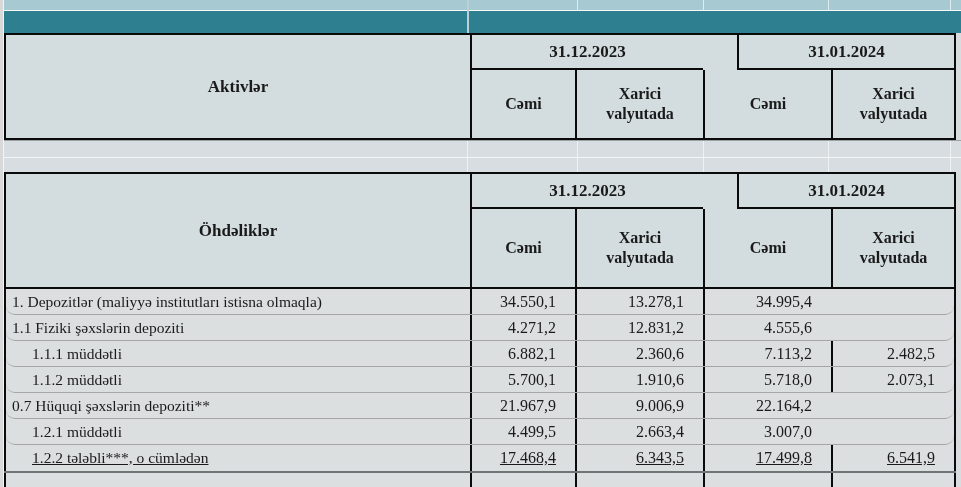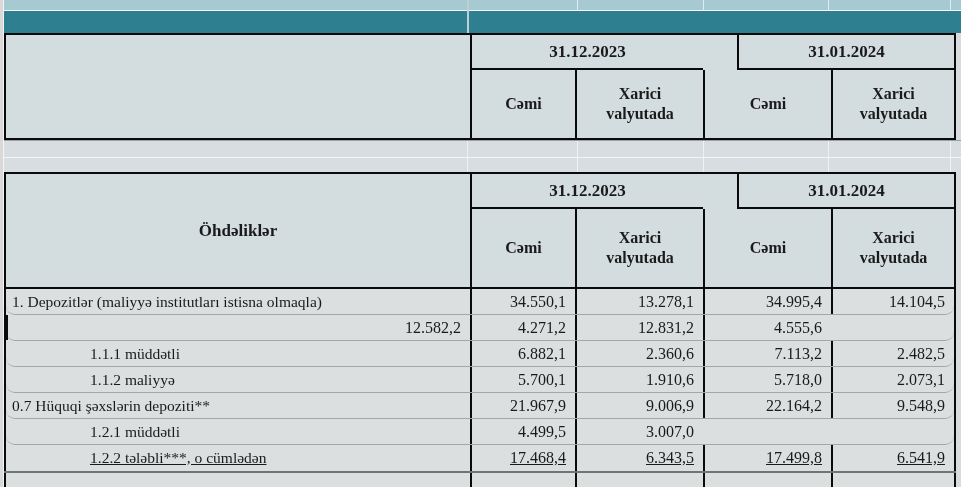"Aktivlər" div.cell { html: none -> <div>Aktivlər</div> }
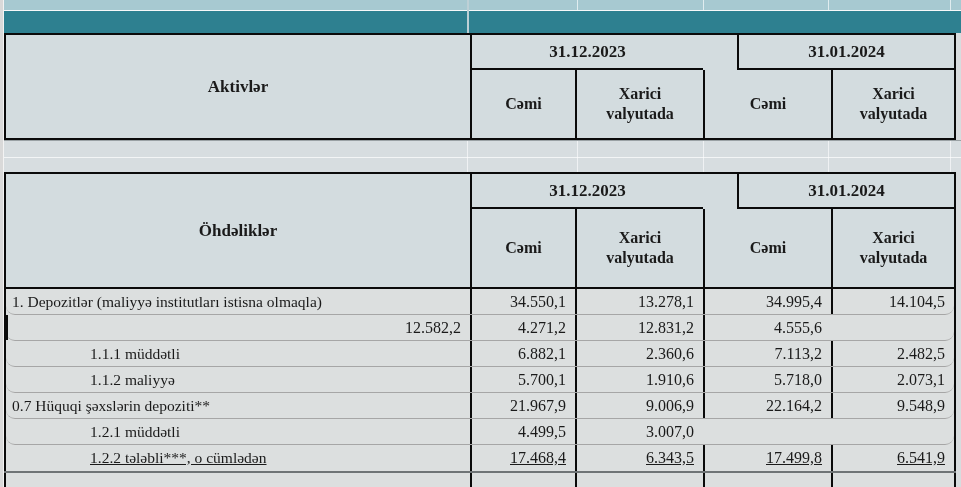"34.550,1" .row .val { padding-right: 9px -> 19px }
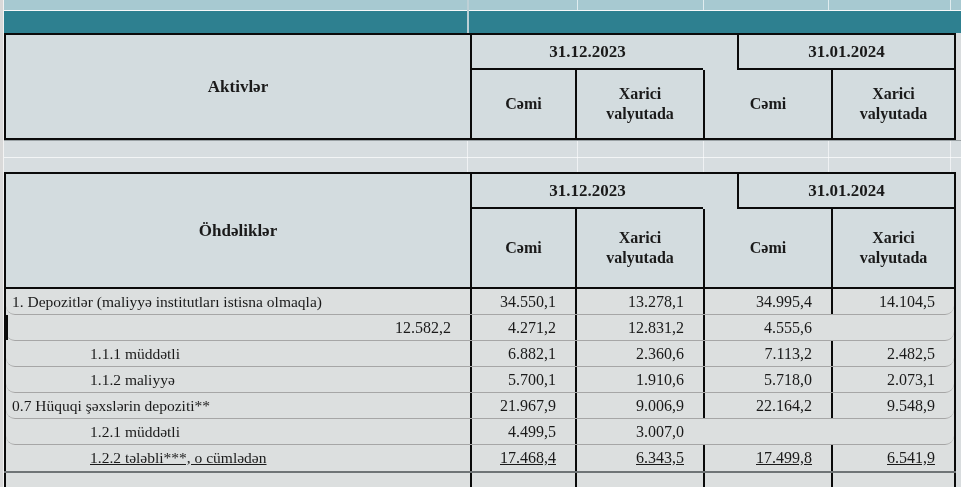"14.104,5" div.val { html: <div>14.104,5</div> -> none }
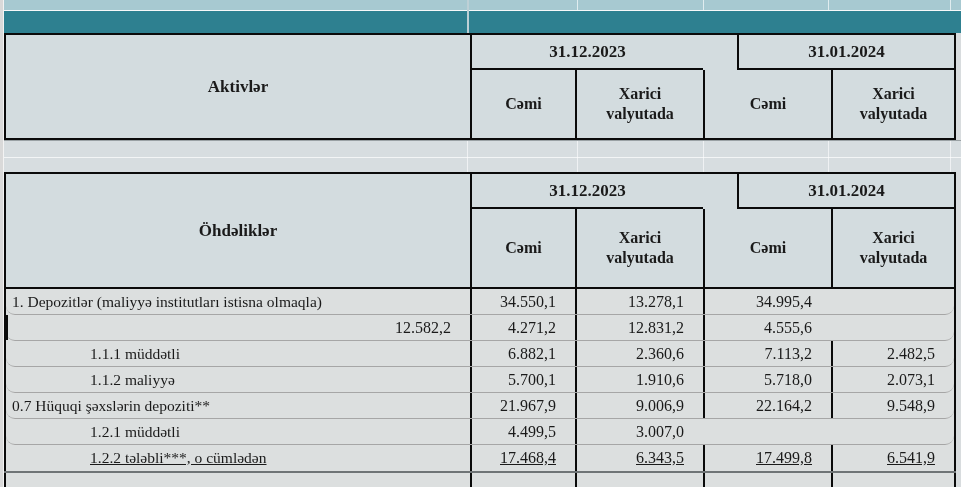"1.1 Fiziki şəxslərin depoziti" div.lab { html: none -> <div>1.1 Fiziki şəxslərin depoziti</div> }
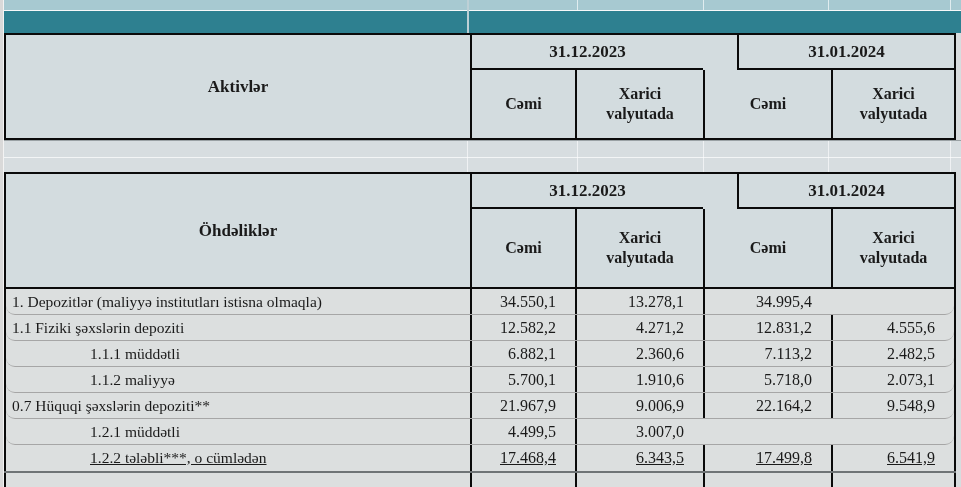"12.582,2" div.val { html: <div>12.582,2</div> -> none }
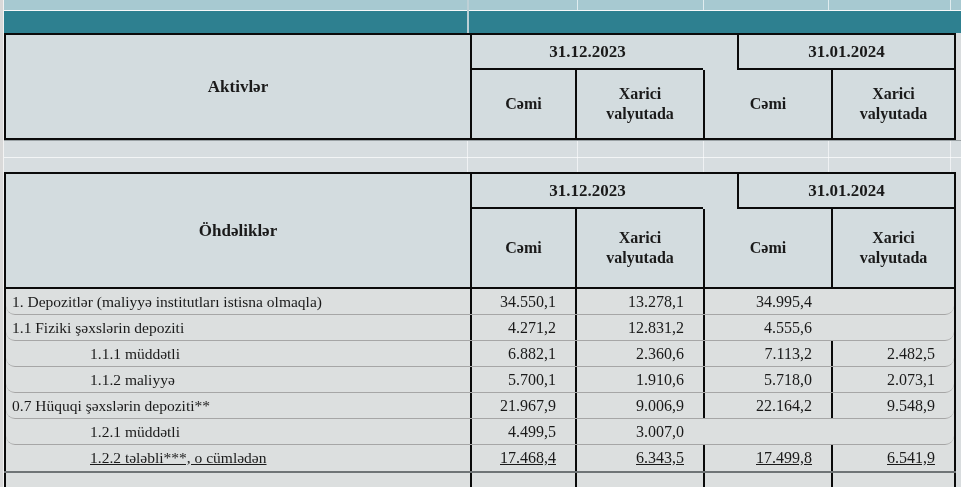"1.1.1 müddətli" .row .lab.ind { margin-left: 46px -> none; padding-left: 38px -> 26px }
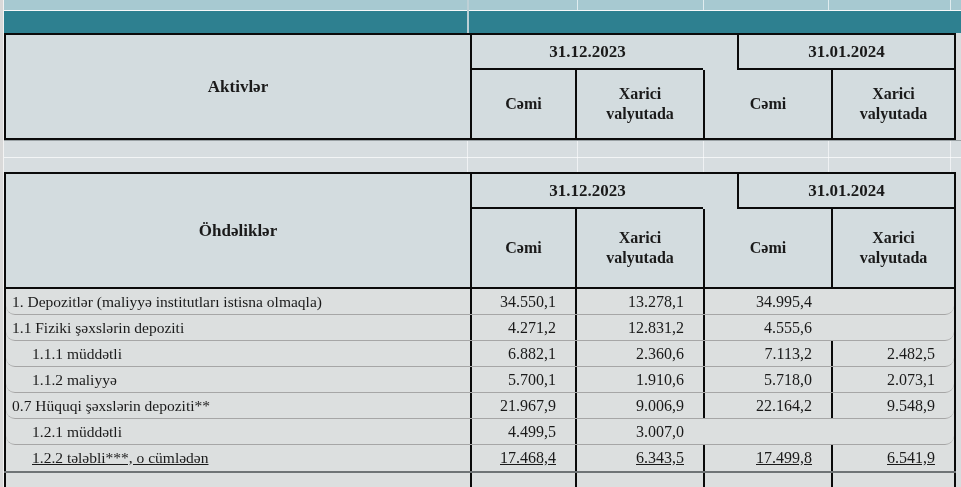"1.1.2 maliyyə" div.lab { text: maliyyə -> müddətli }
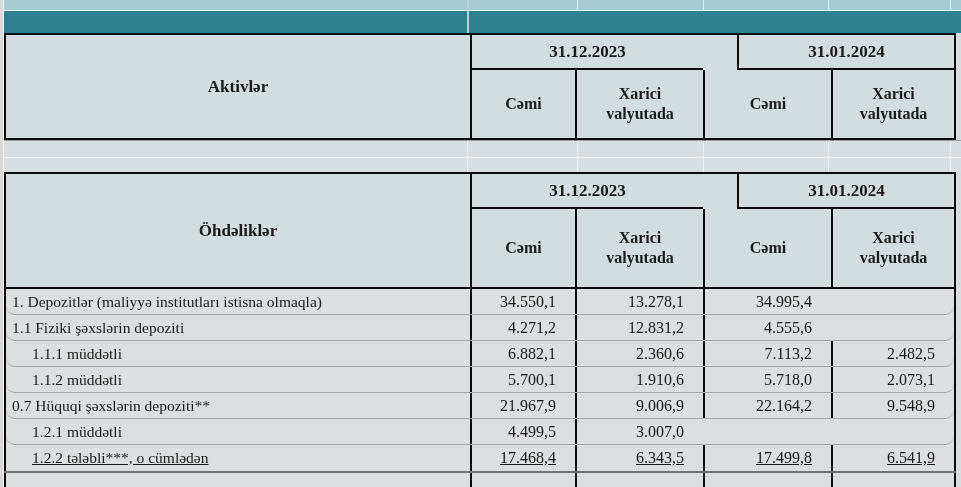"9.548,9" div.val { html: <div>9.548,9</div> -> none }
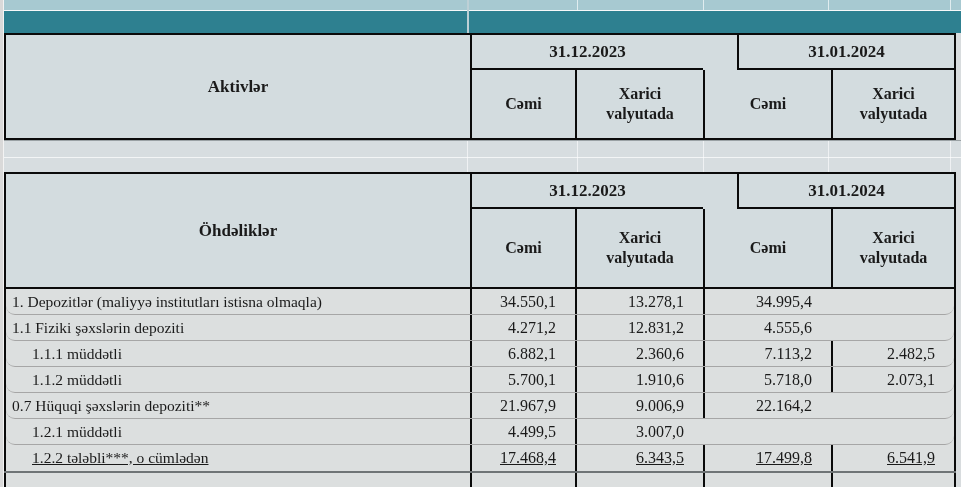"2.663,4" div.val { html: none -> <div>2.663,4</div> }
